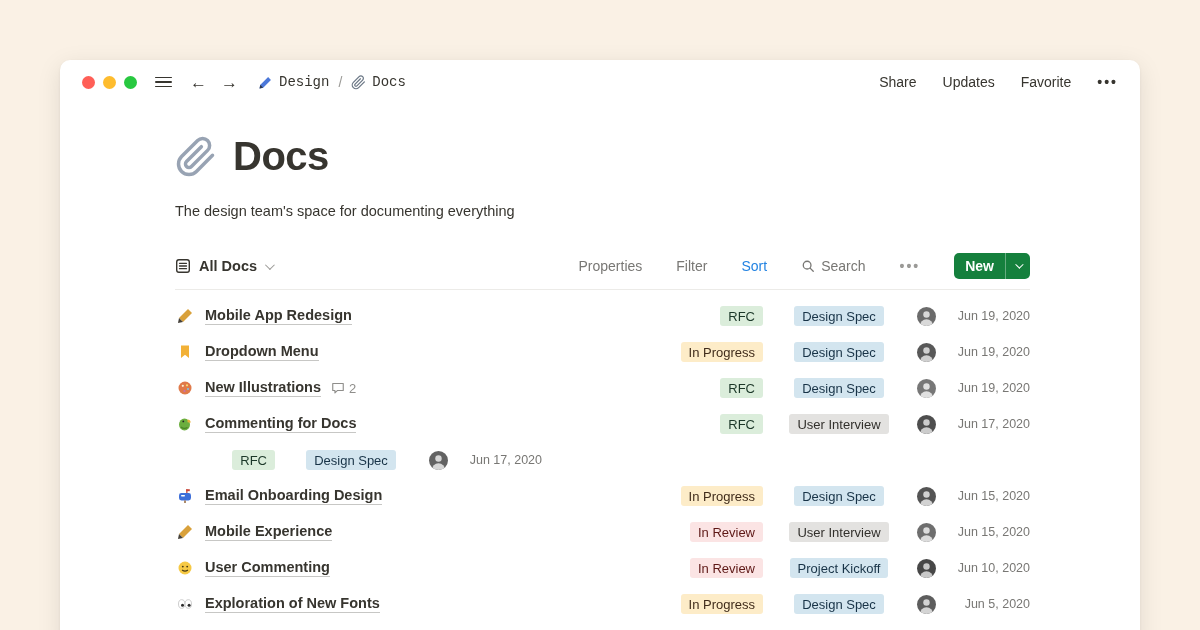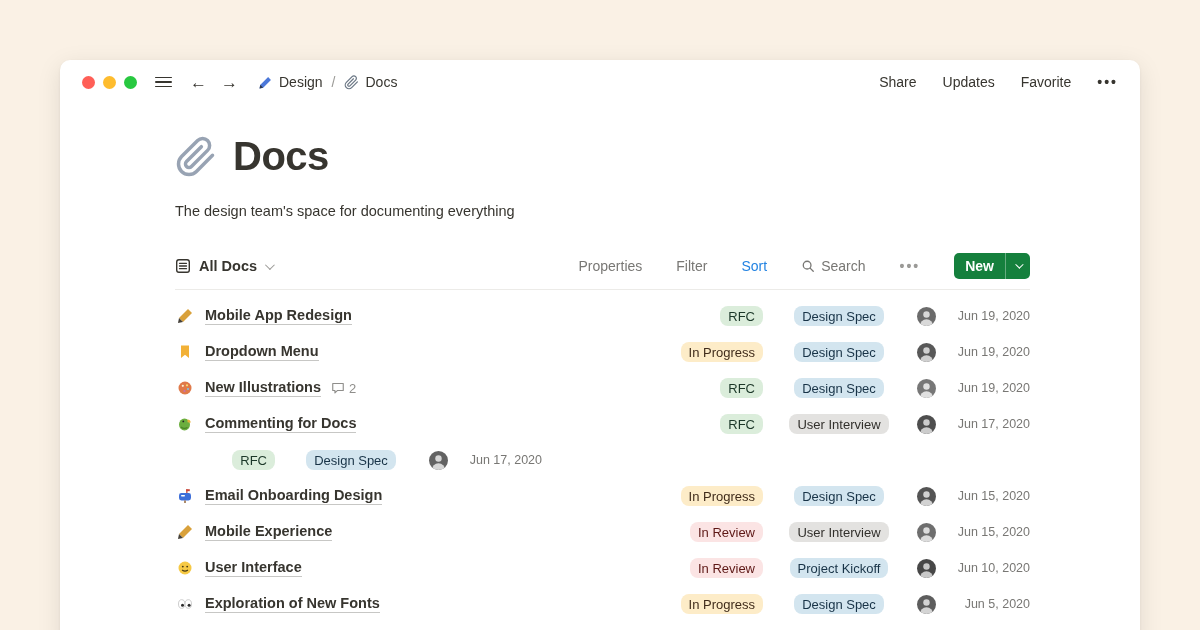"Design" .crumb { font-family: none -> Liberation Mono, monospace }
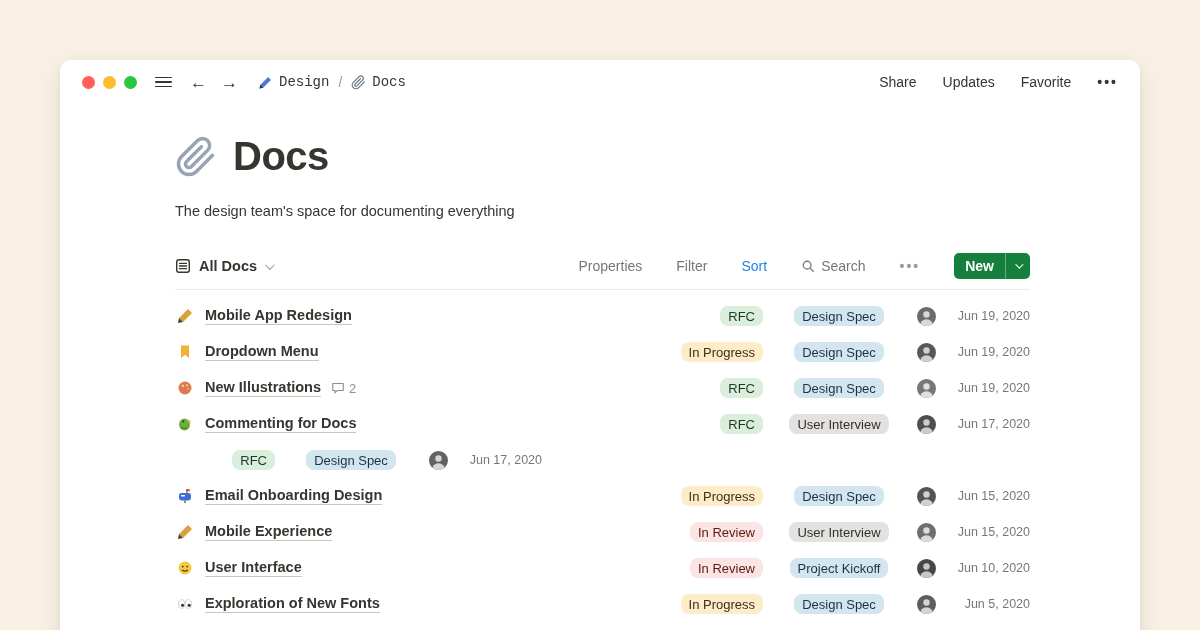"RFC" .tag { border-radius: 8px -> 3px }
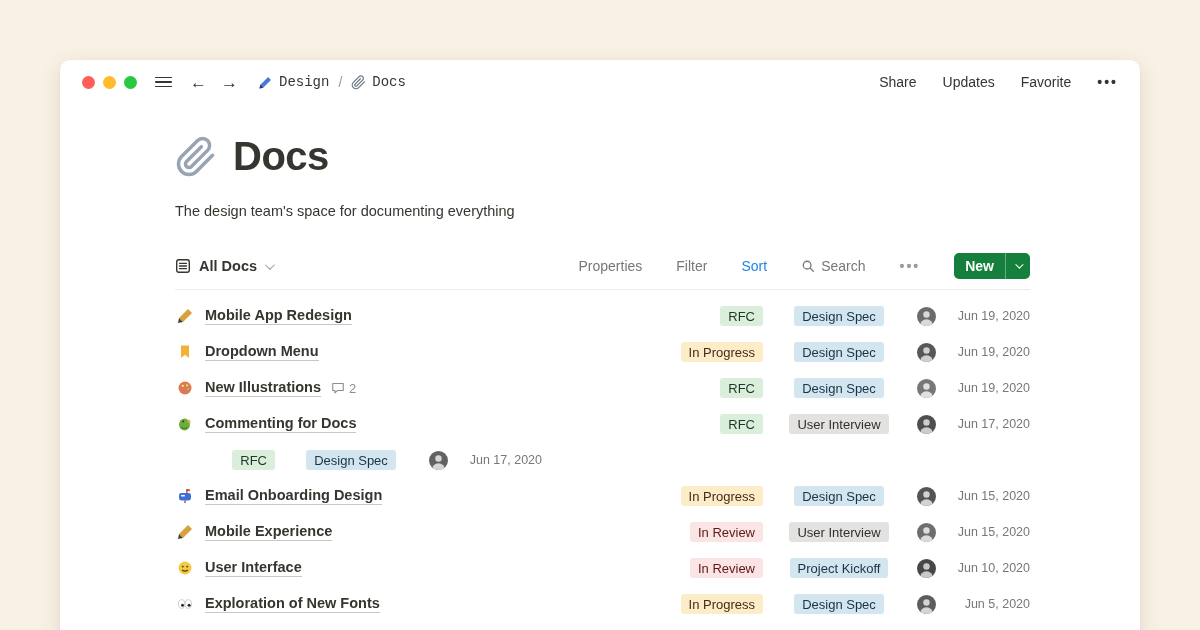"User Interface" span.row-title { text: Interface -> Commenting }
